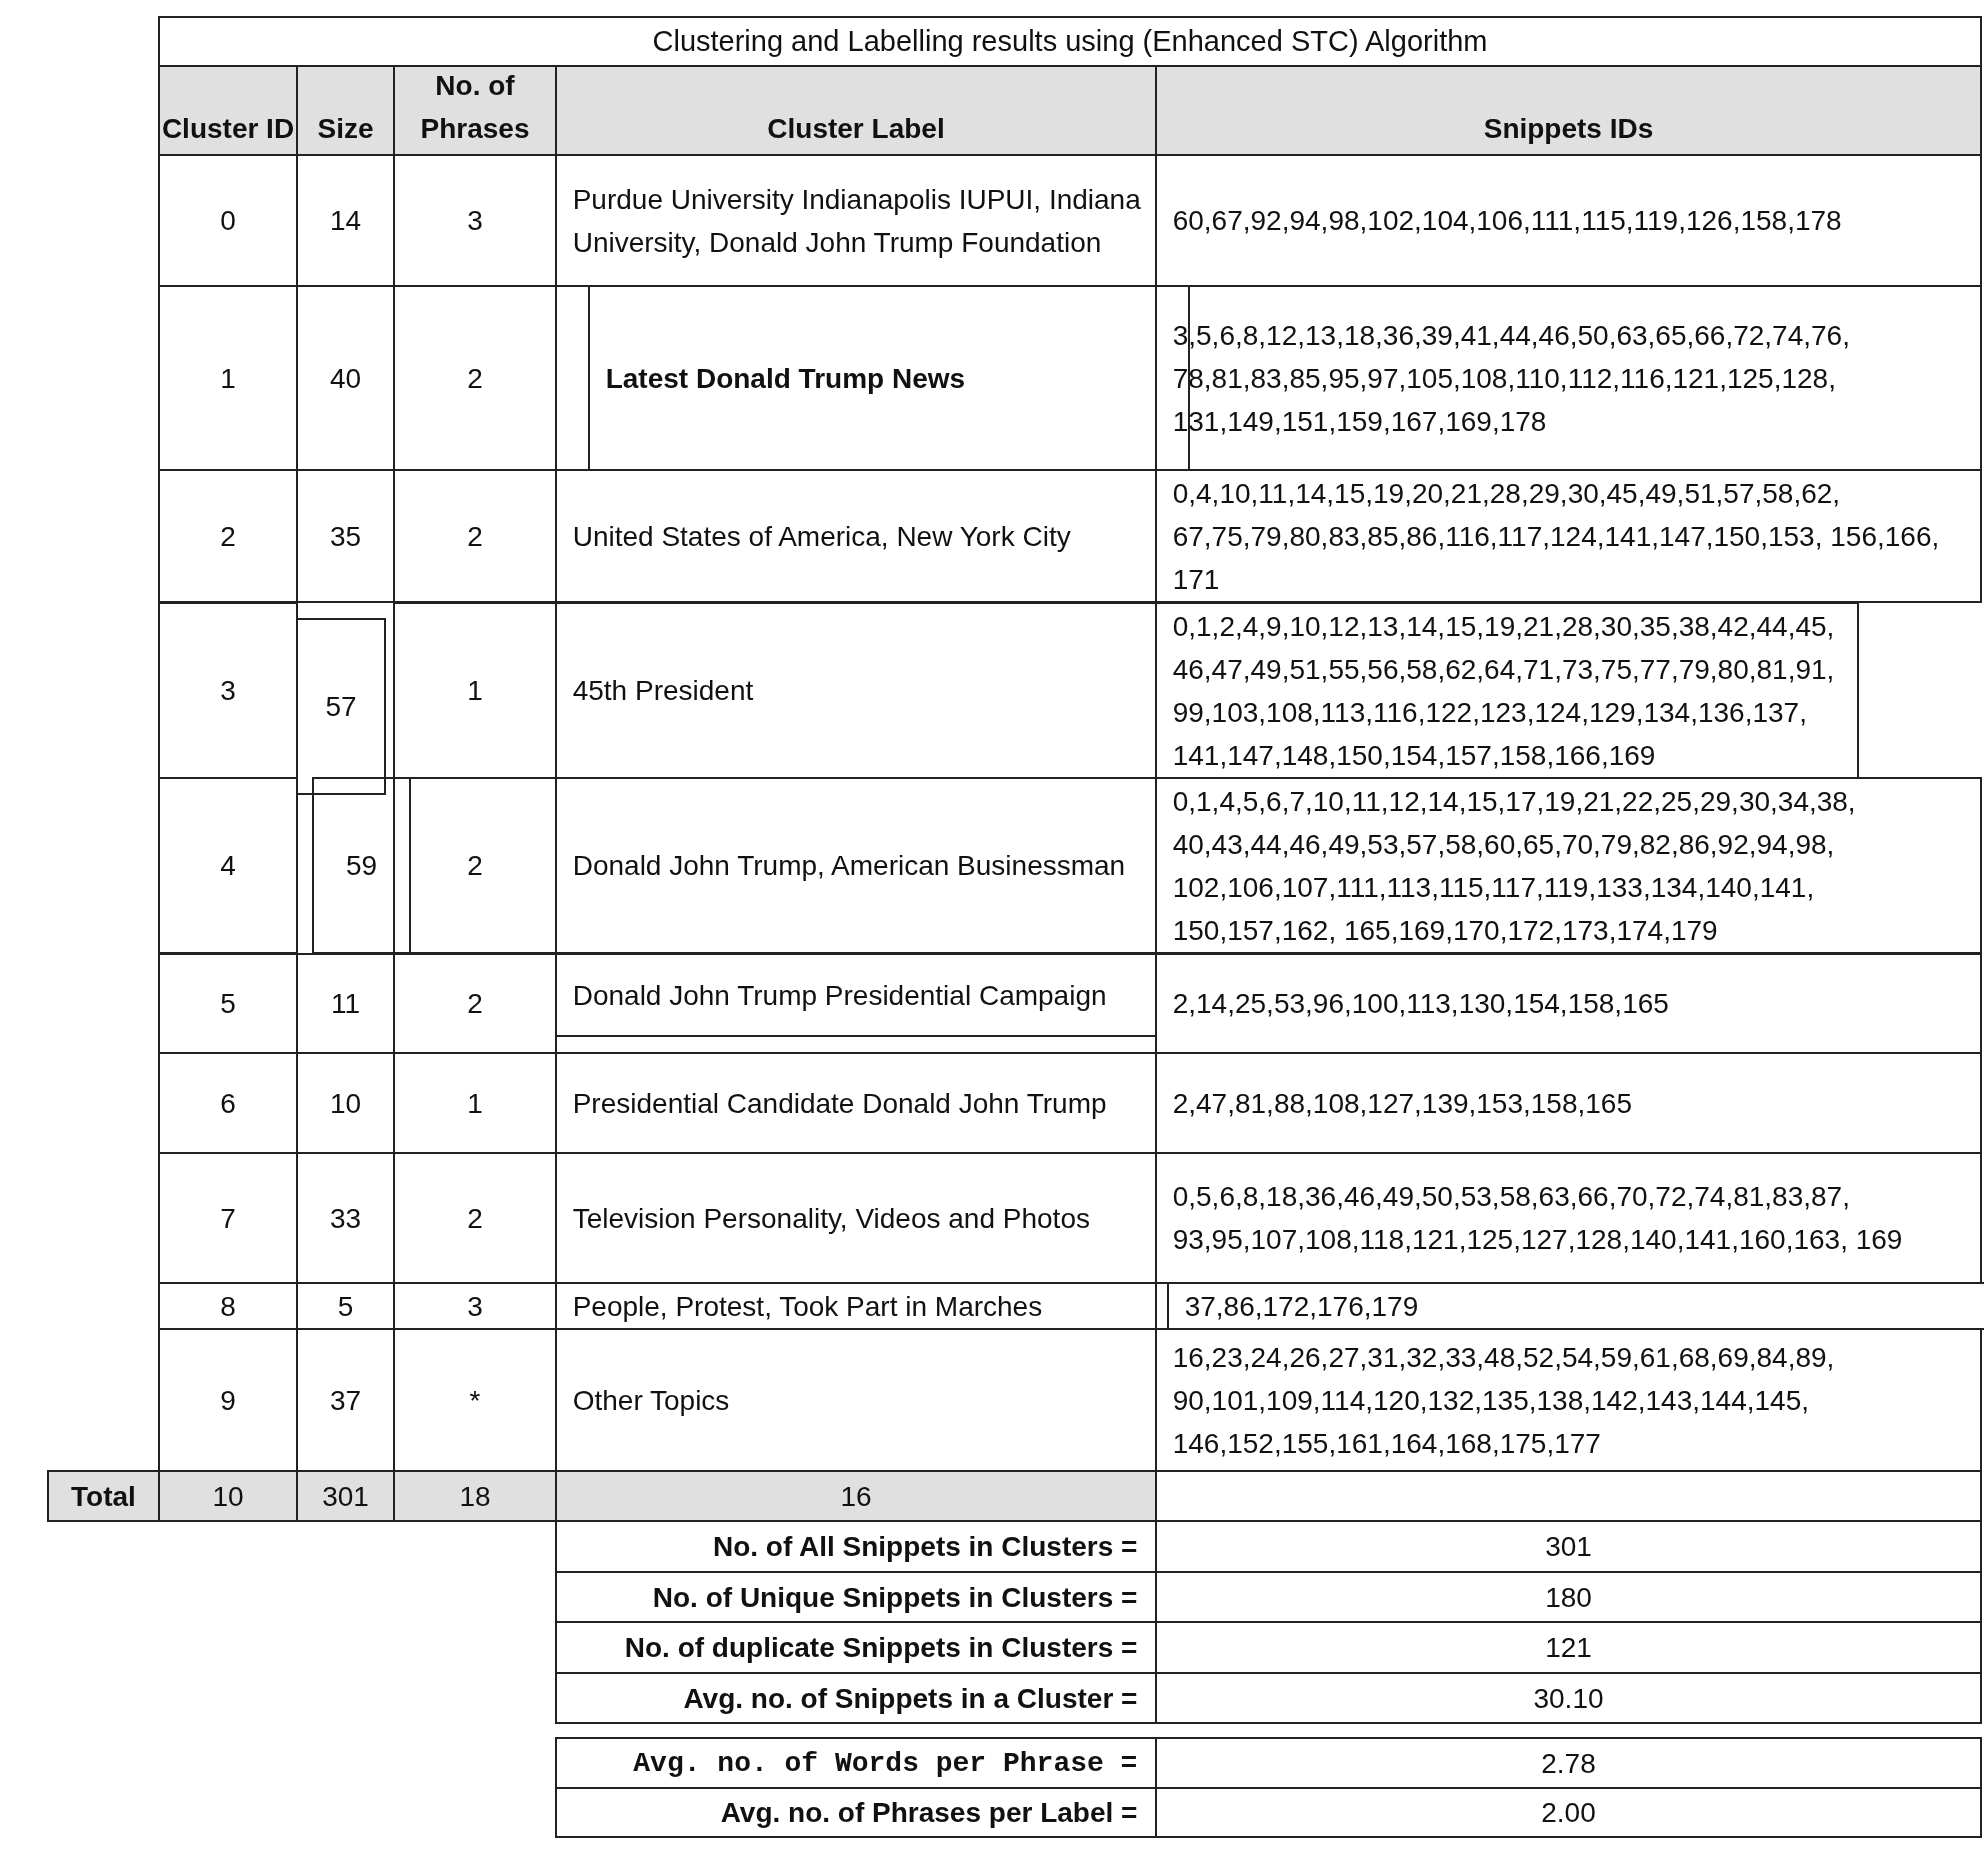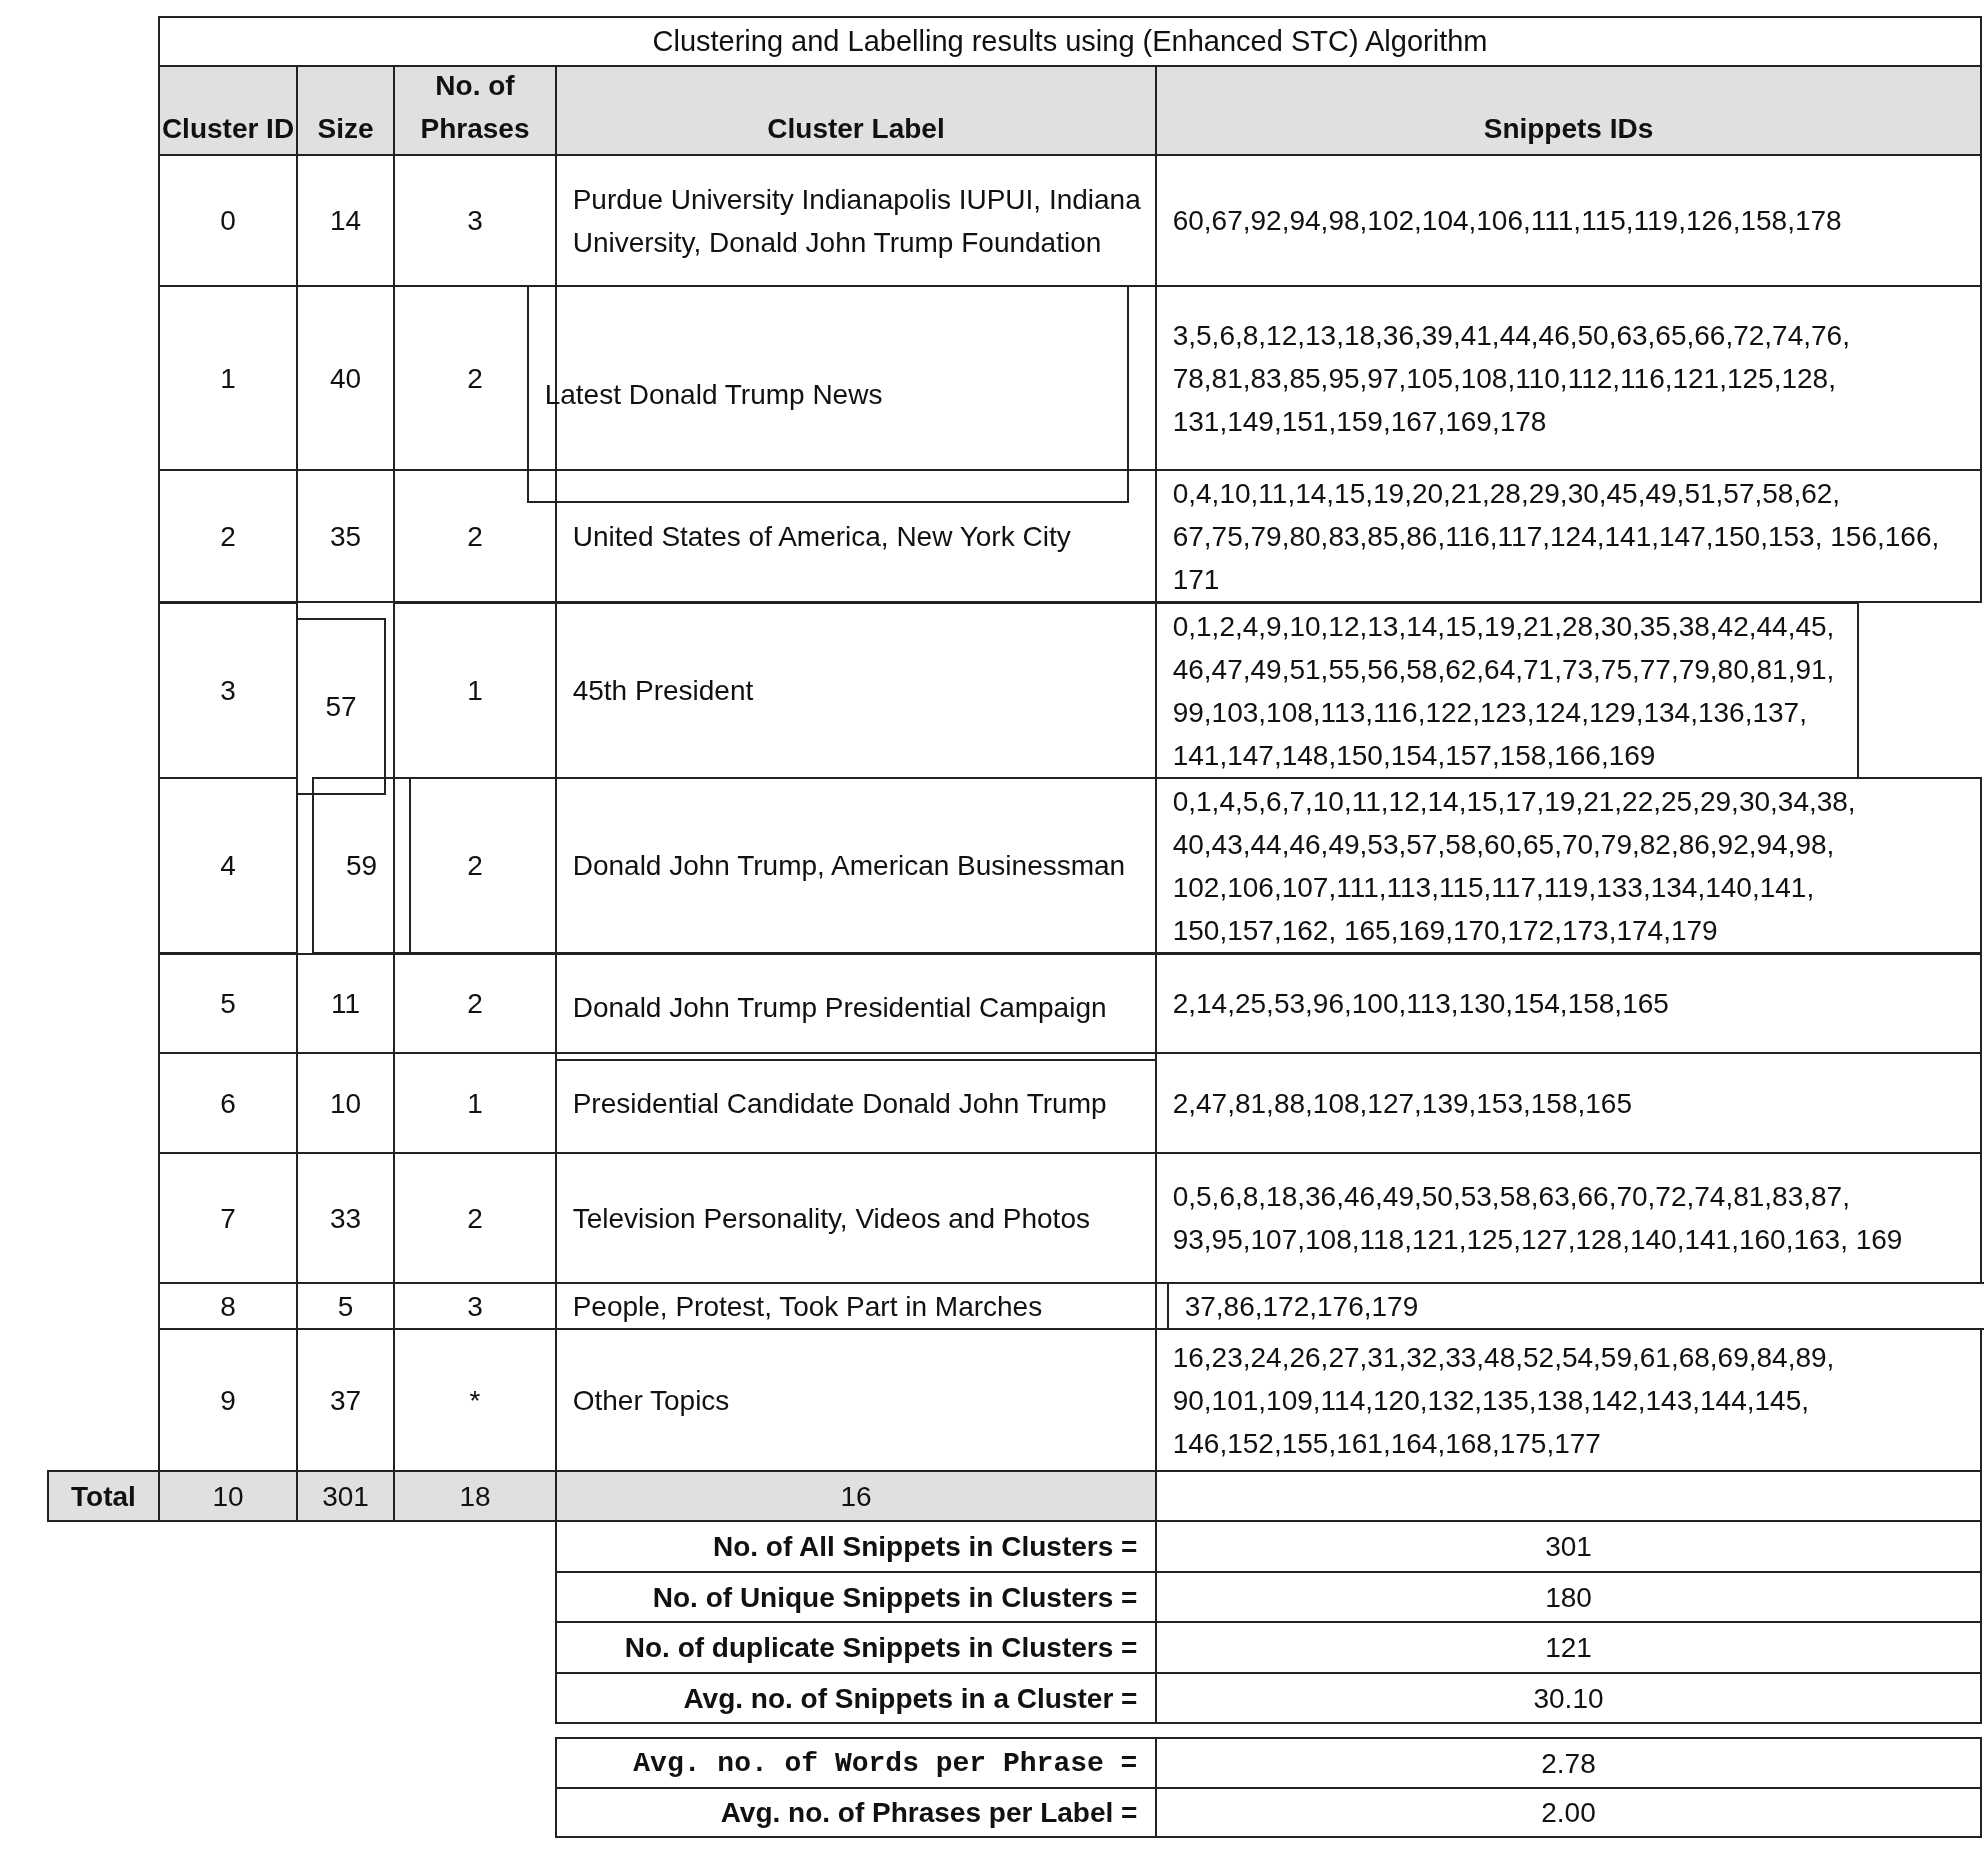"Latest Donald Trump News" div.cell { font-weight: none -> bold; height: 218px -> 186px; left: 527px -> 588px }
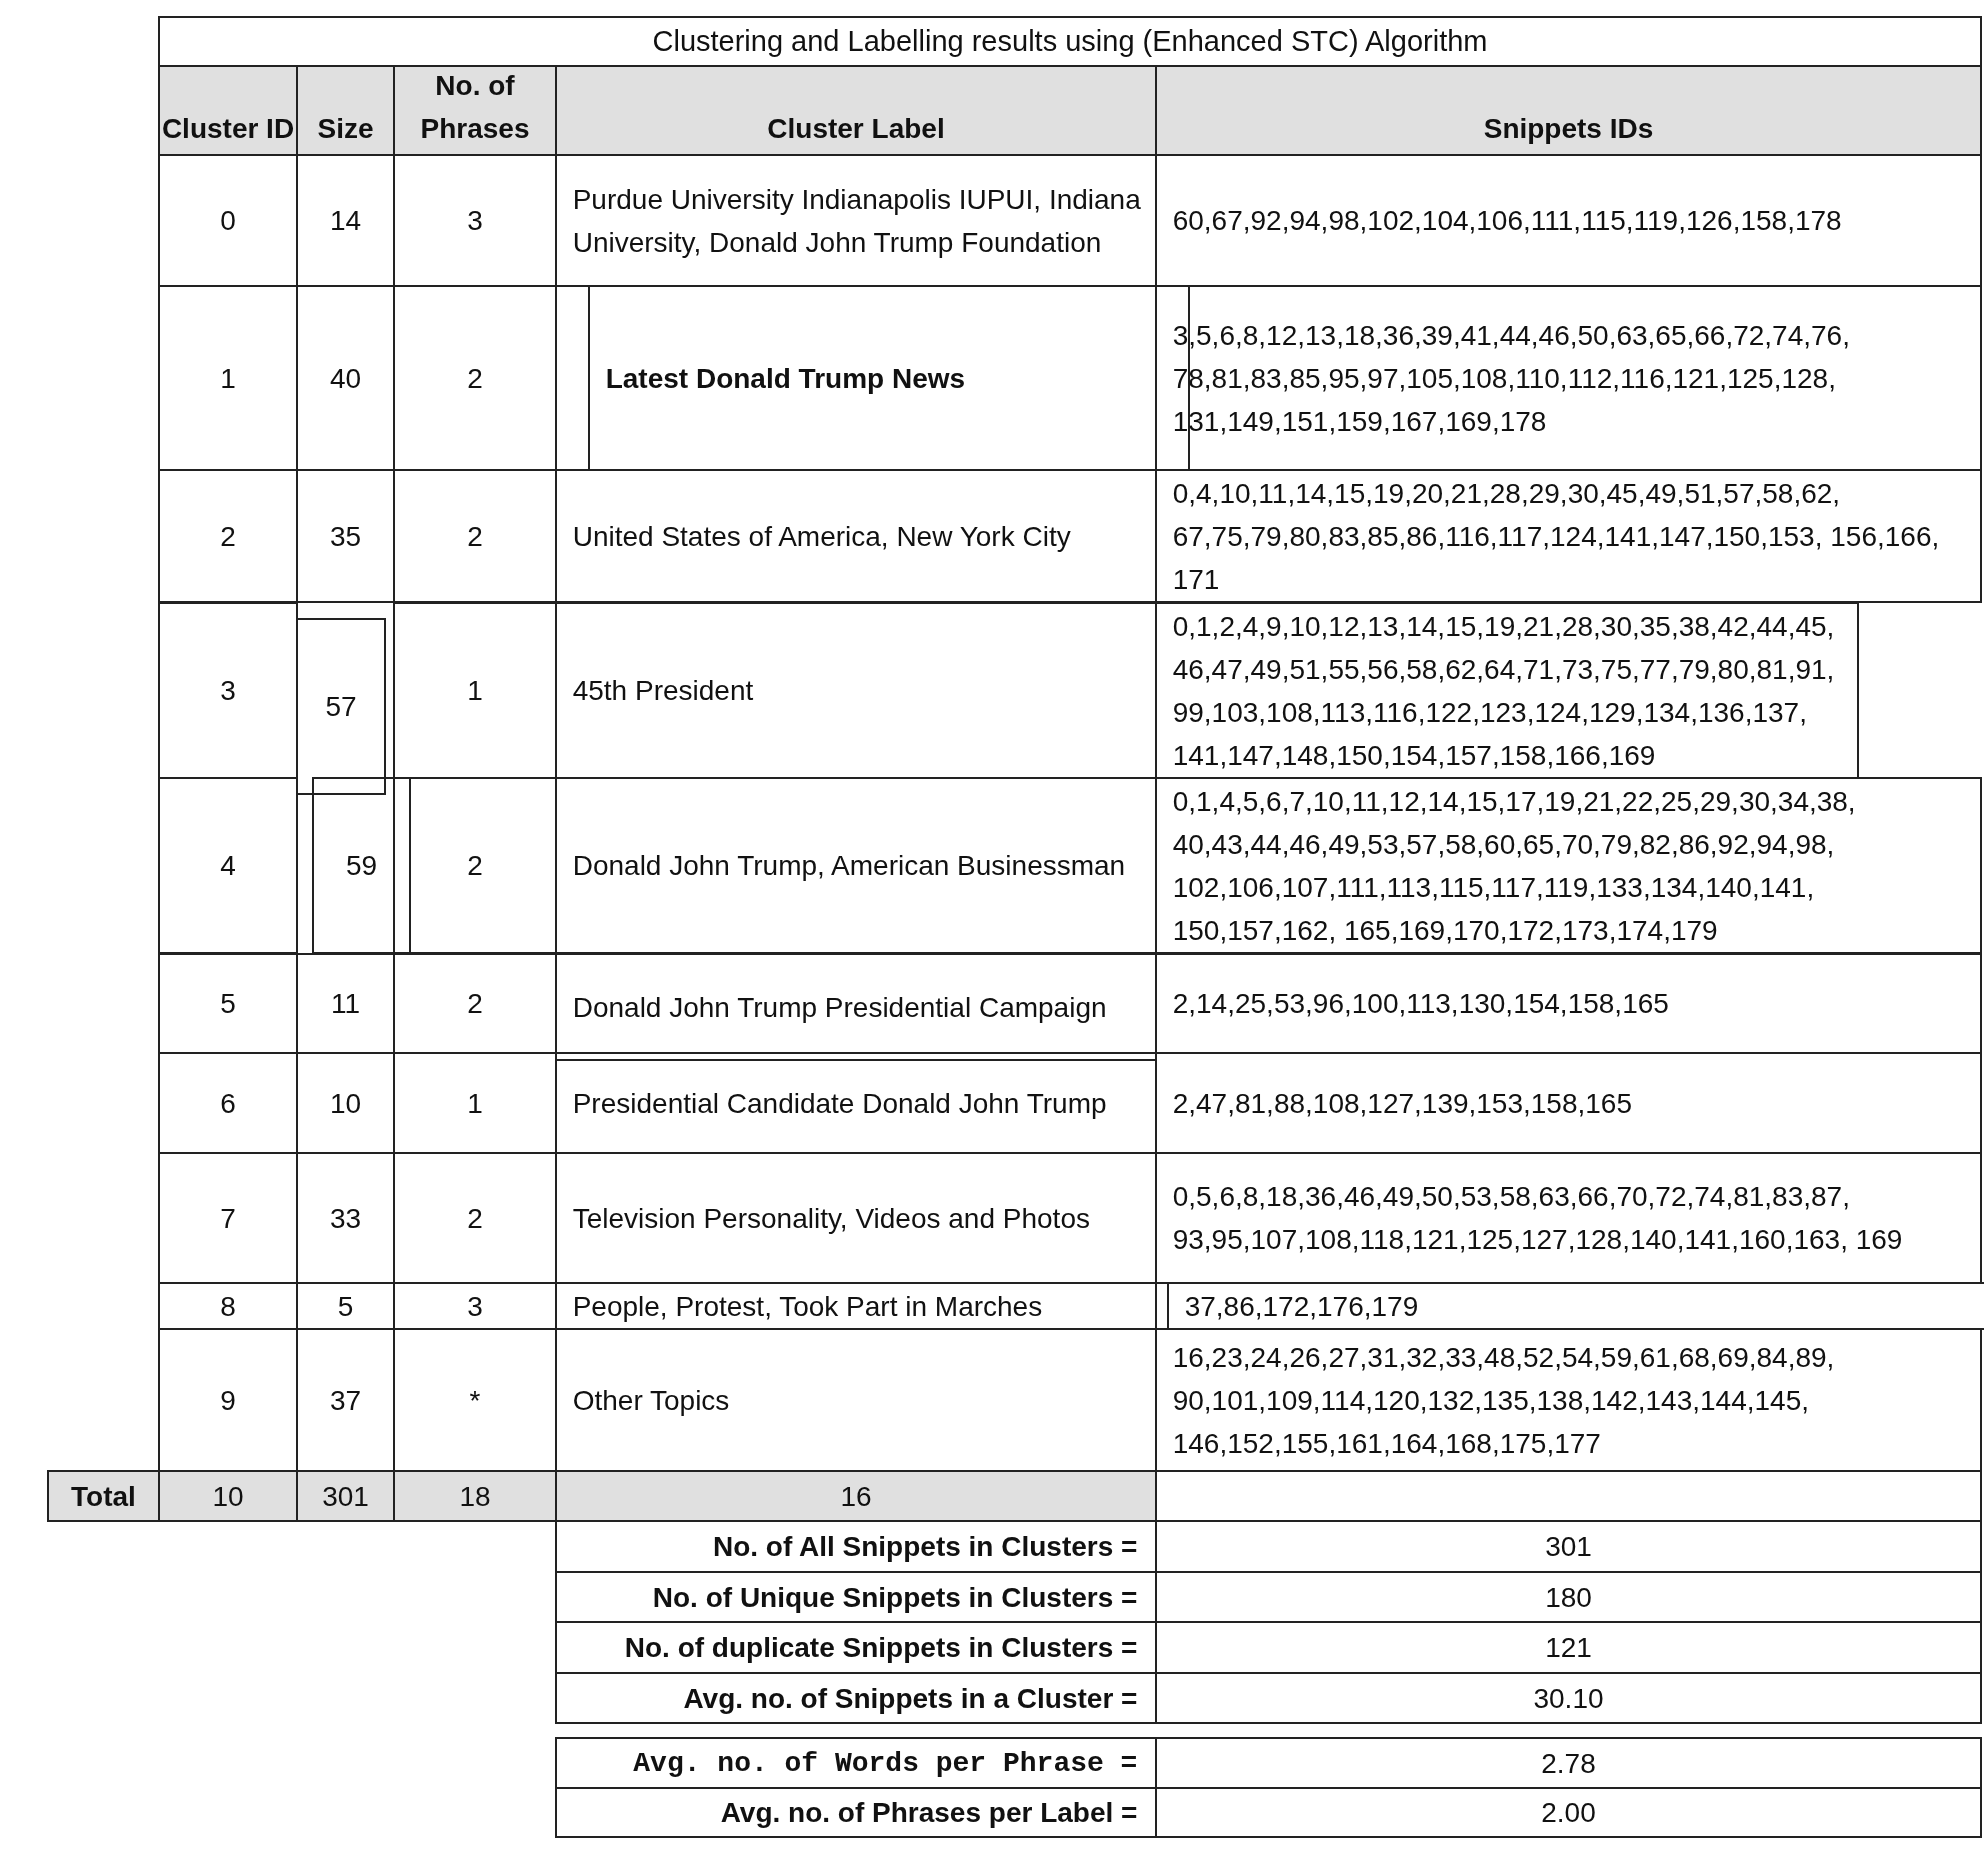"Donald John Trump Presidential Campaign" div.cell { height: 108px -> 84px }
